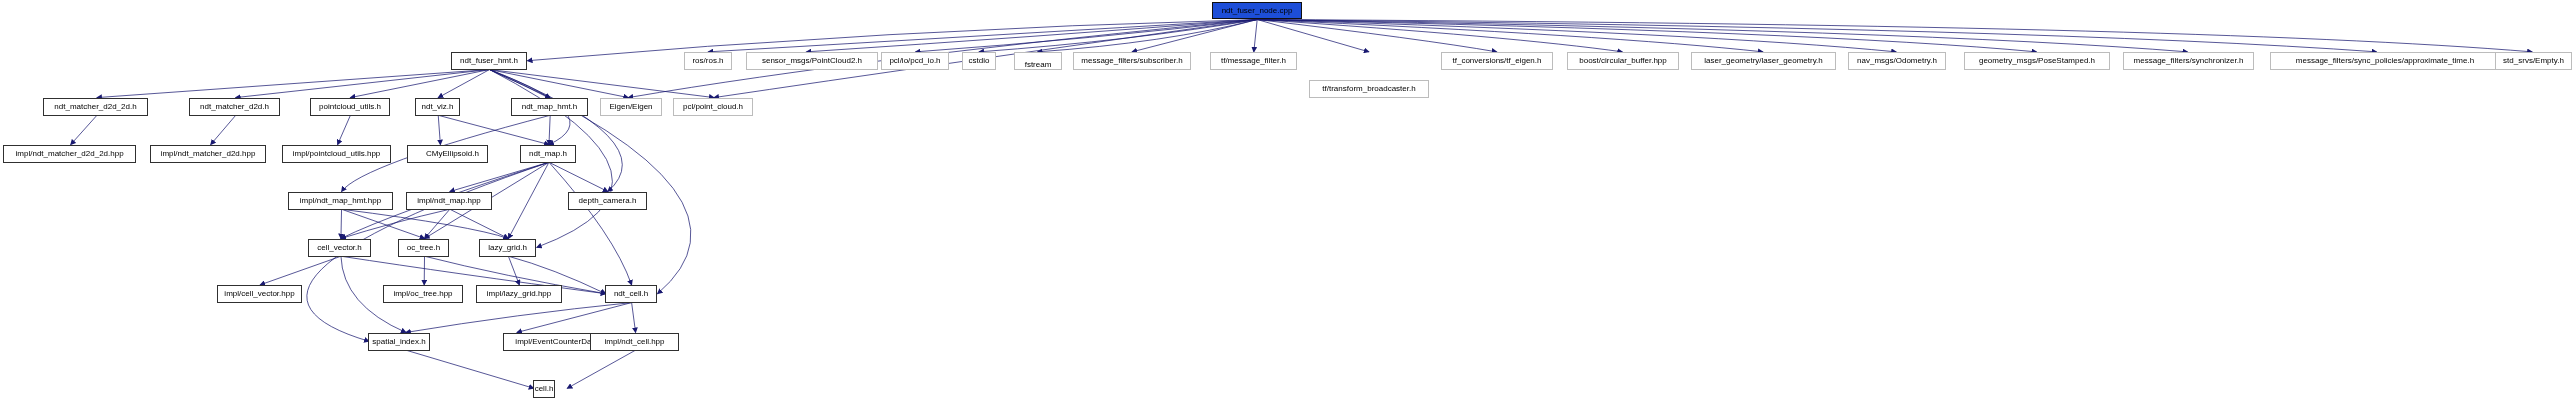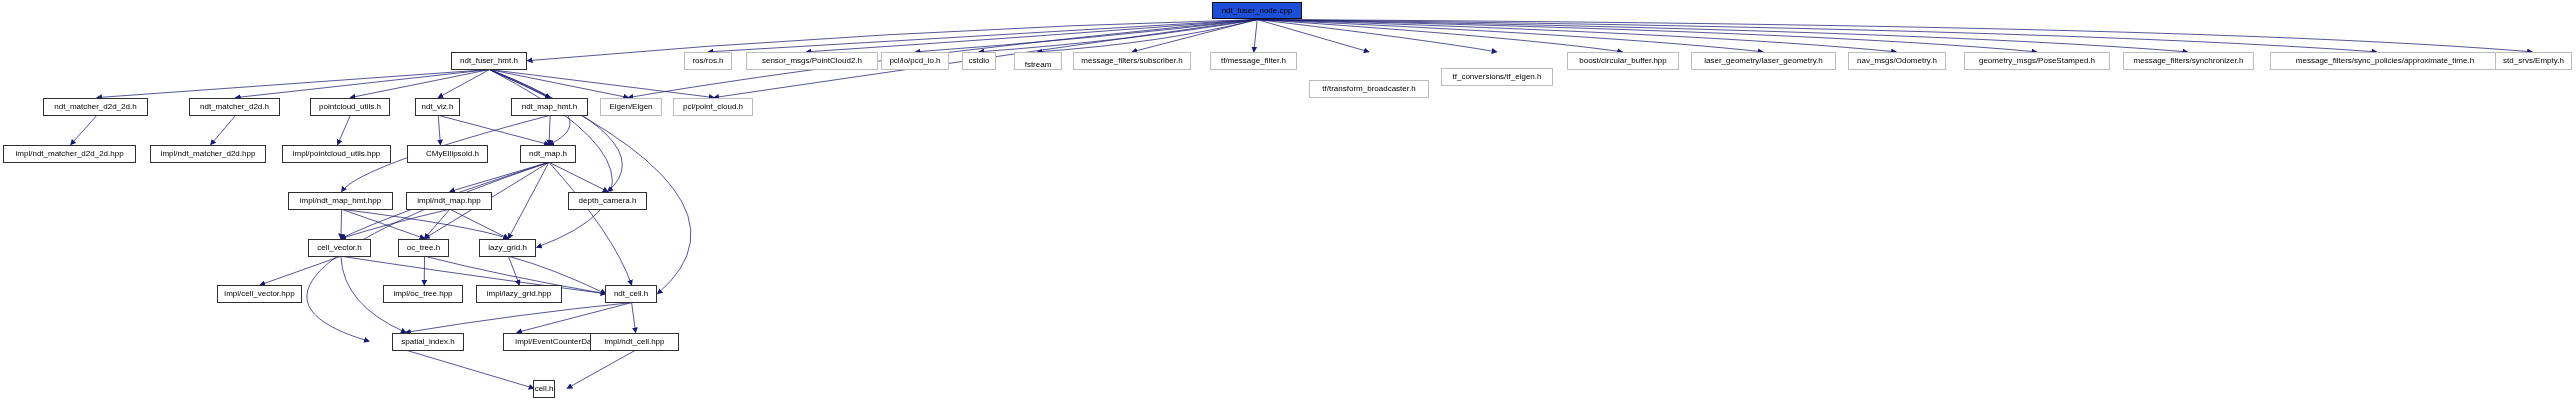"tf_conversions/tf_eigen.h" div.node { margin-top: 16px -> none }
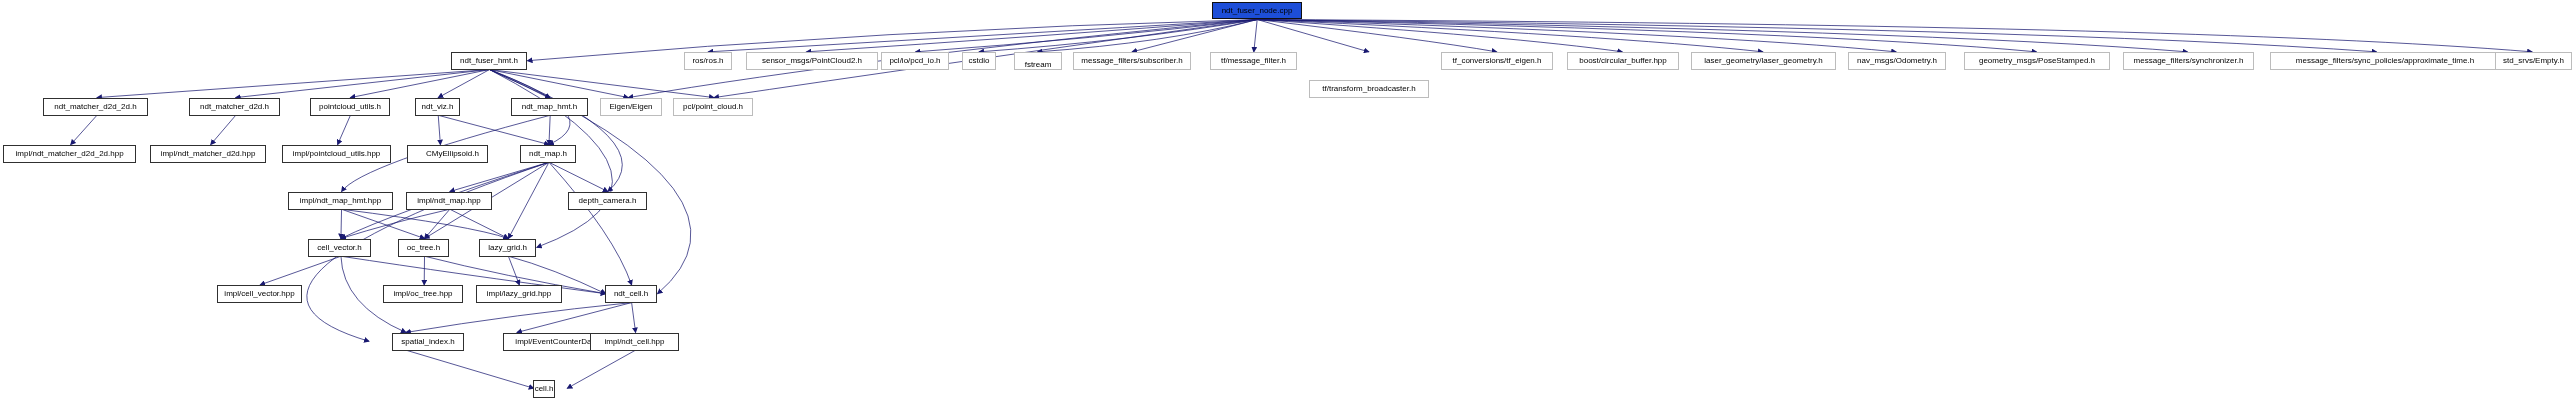"spatial_index.h" div.node { margin-left: 24px -> none; width: 72px -> 62px }
